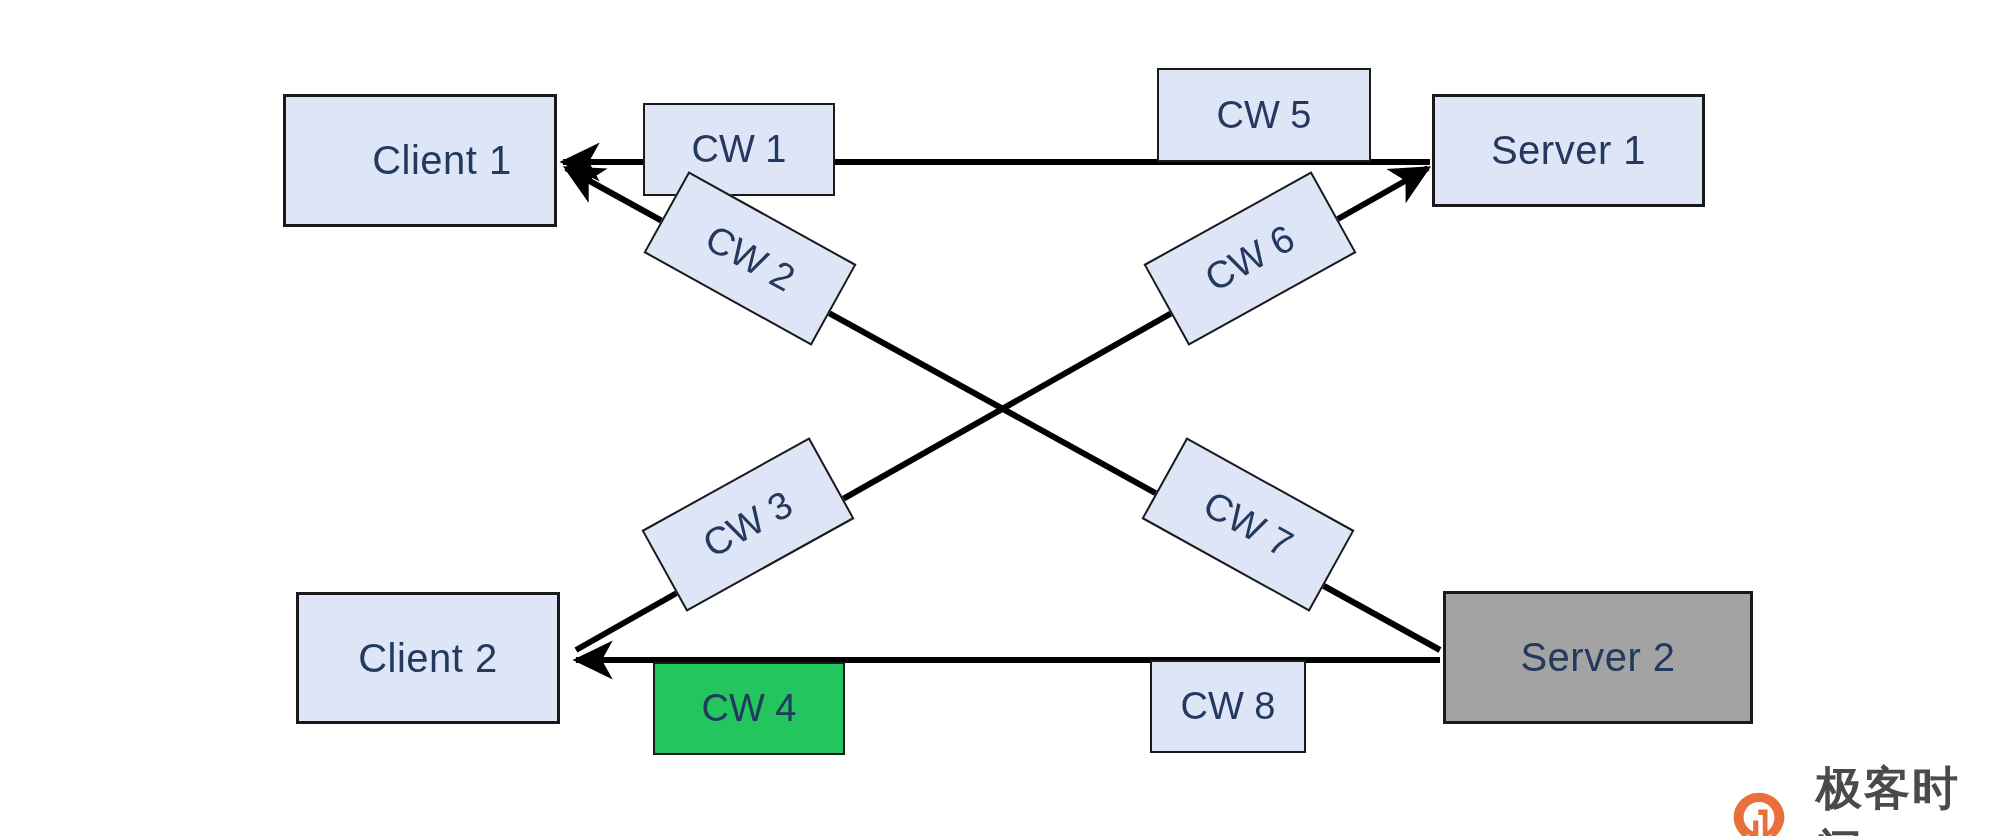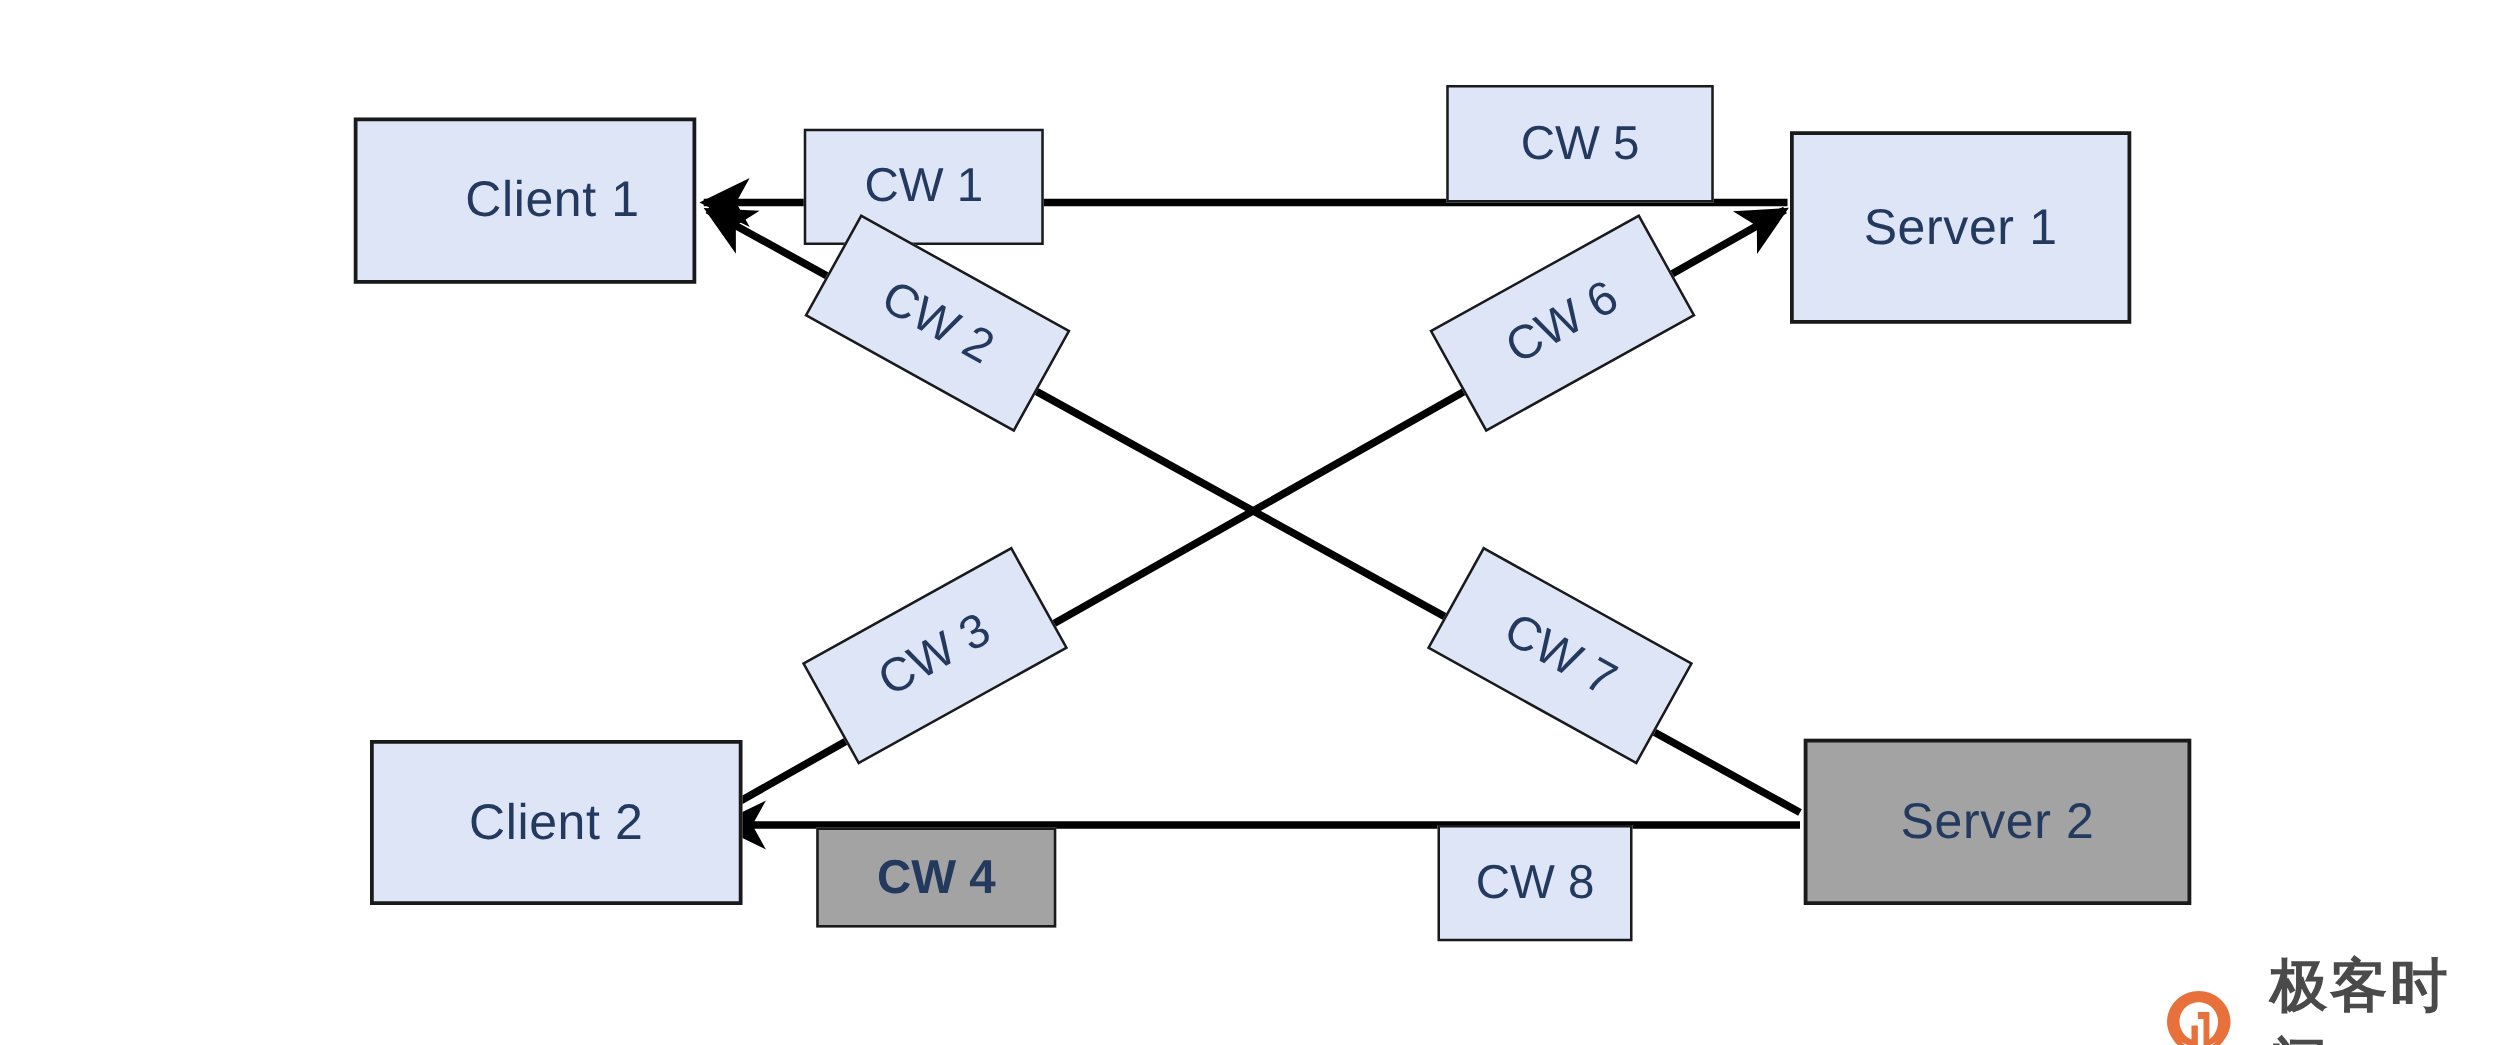"Server 1" div.node { height: 154px -> 113px; top: 105px -> 94px }
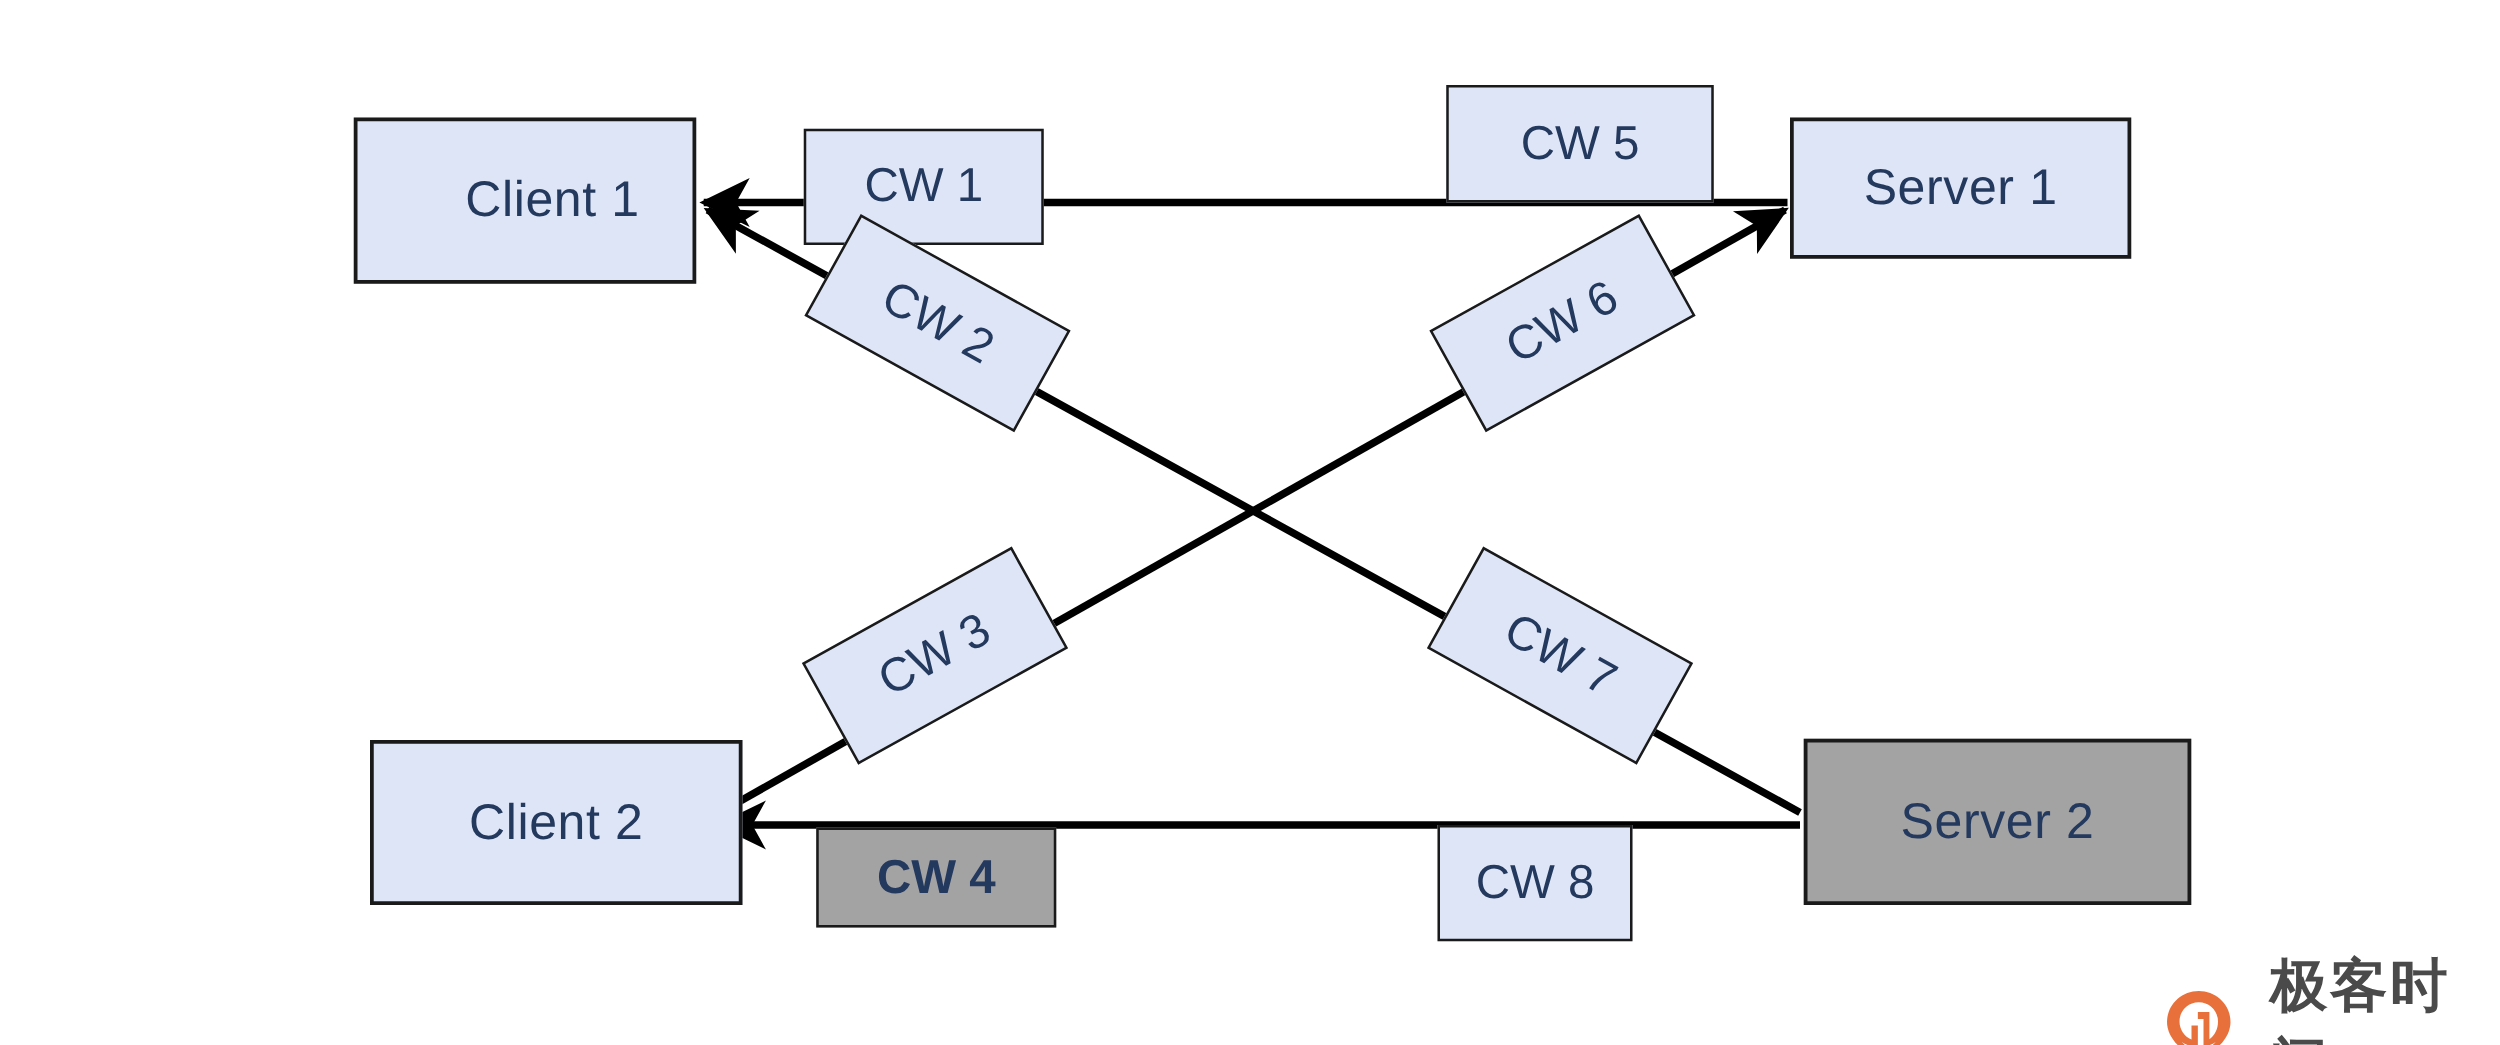"Client 2" div.node { width: 298px -> 264px }
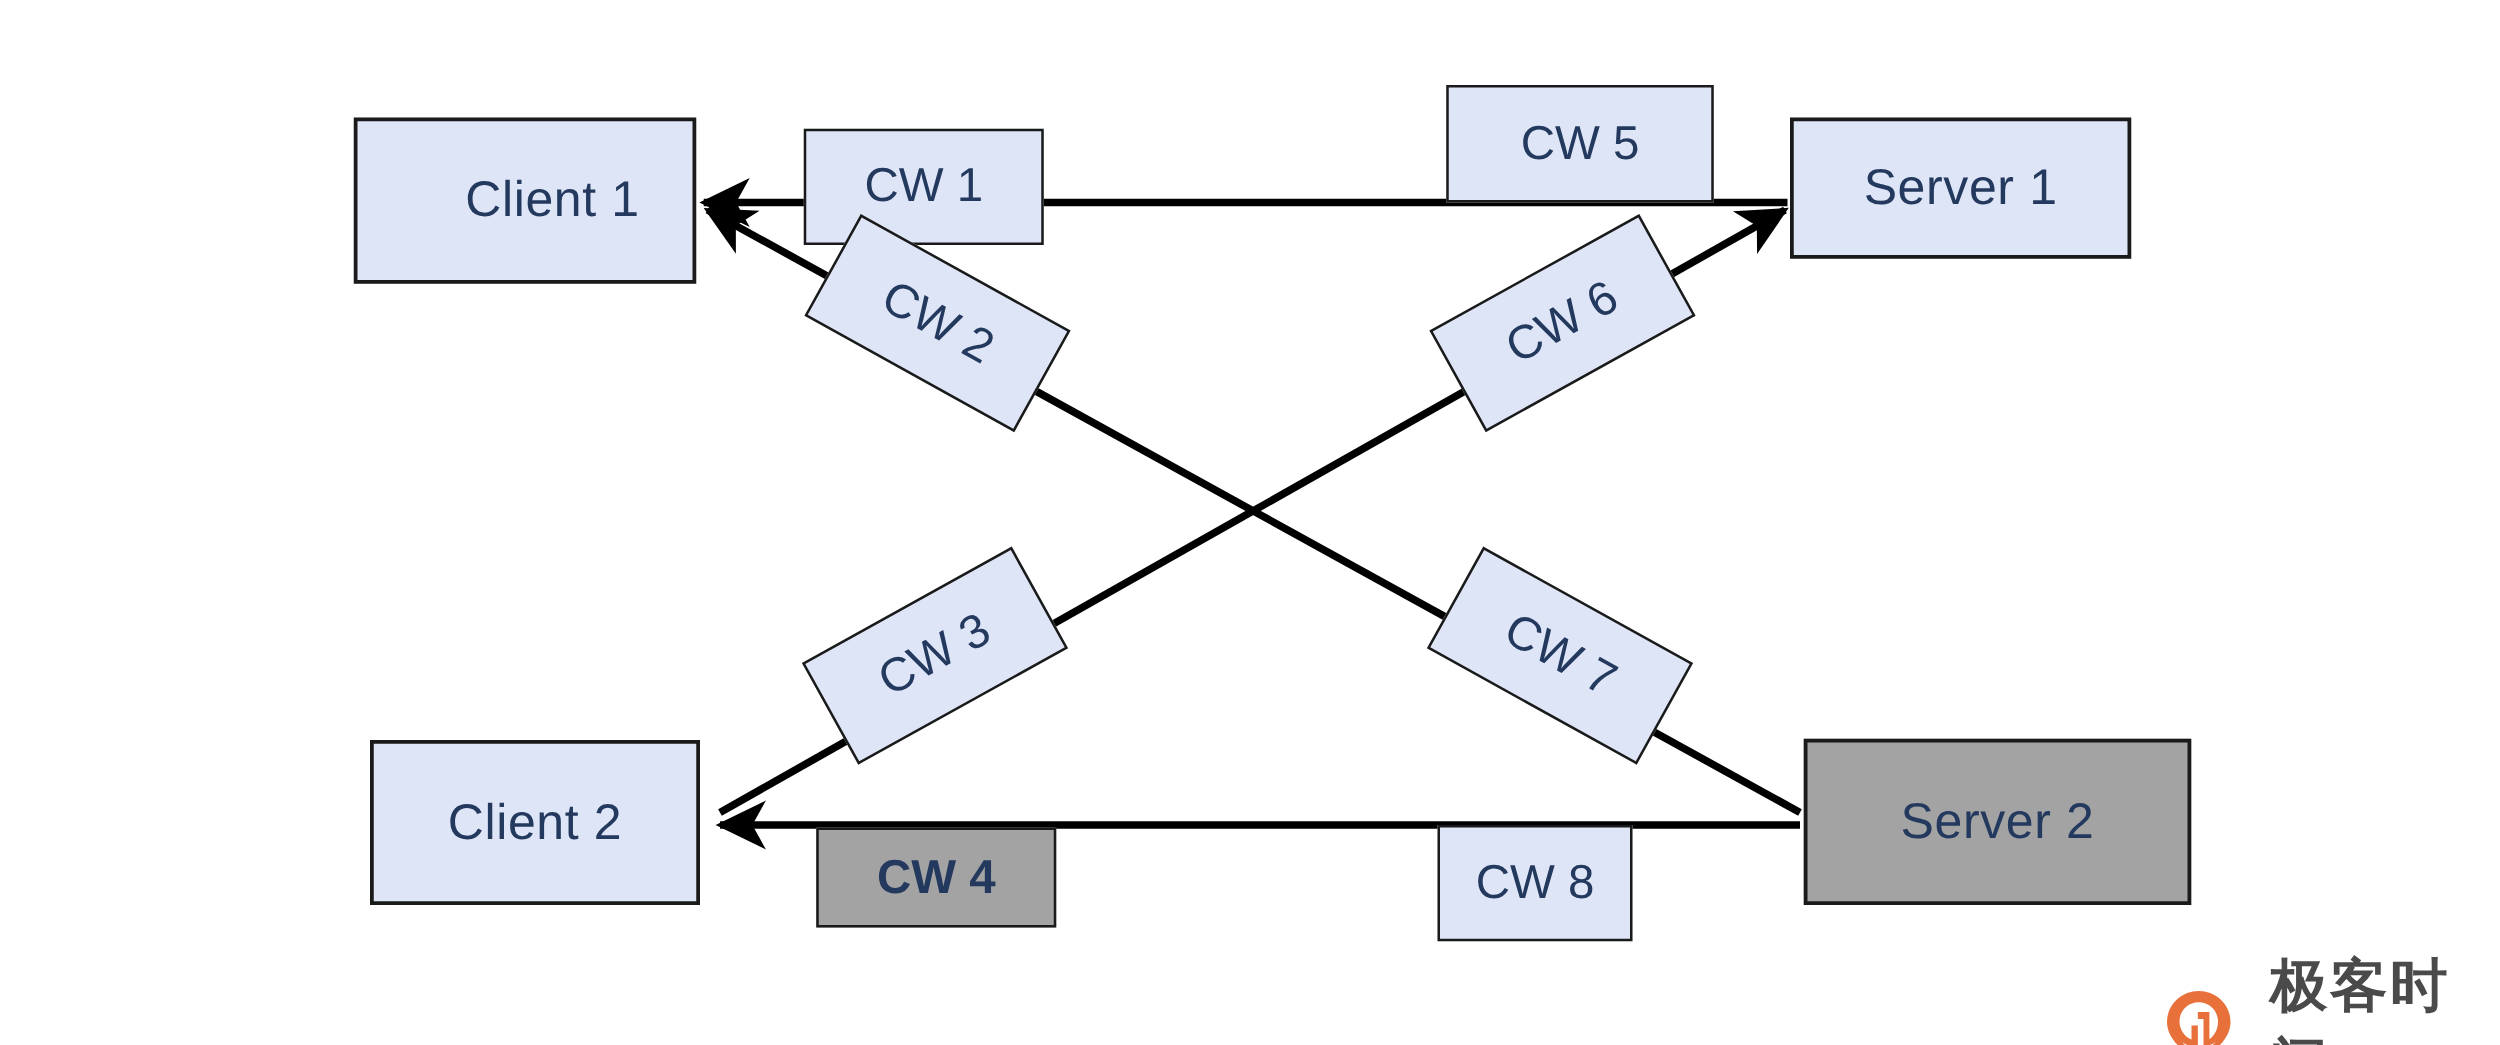"CW 4" div.label-box { background: #a3a3a3 -> #22c55e; font-weight: bold -> none; height: 80px -> 93px }
